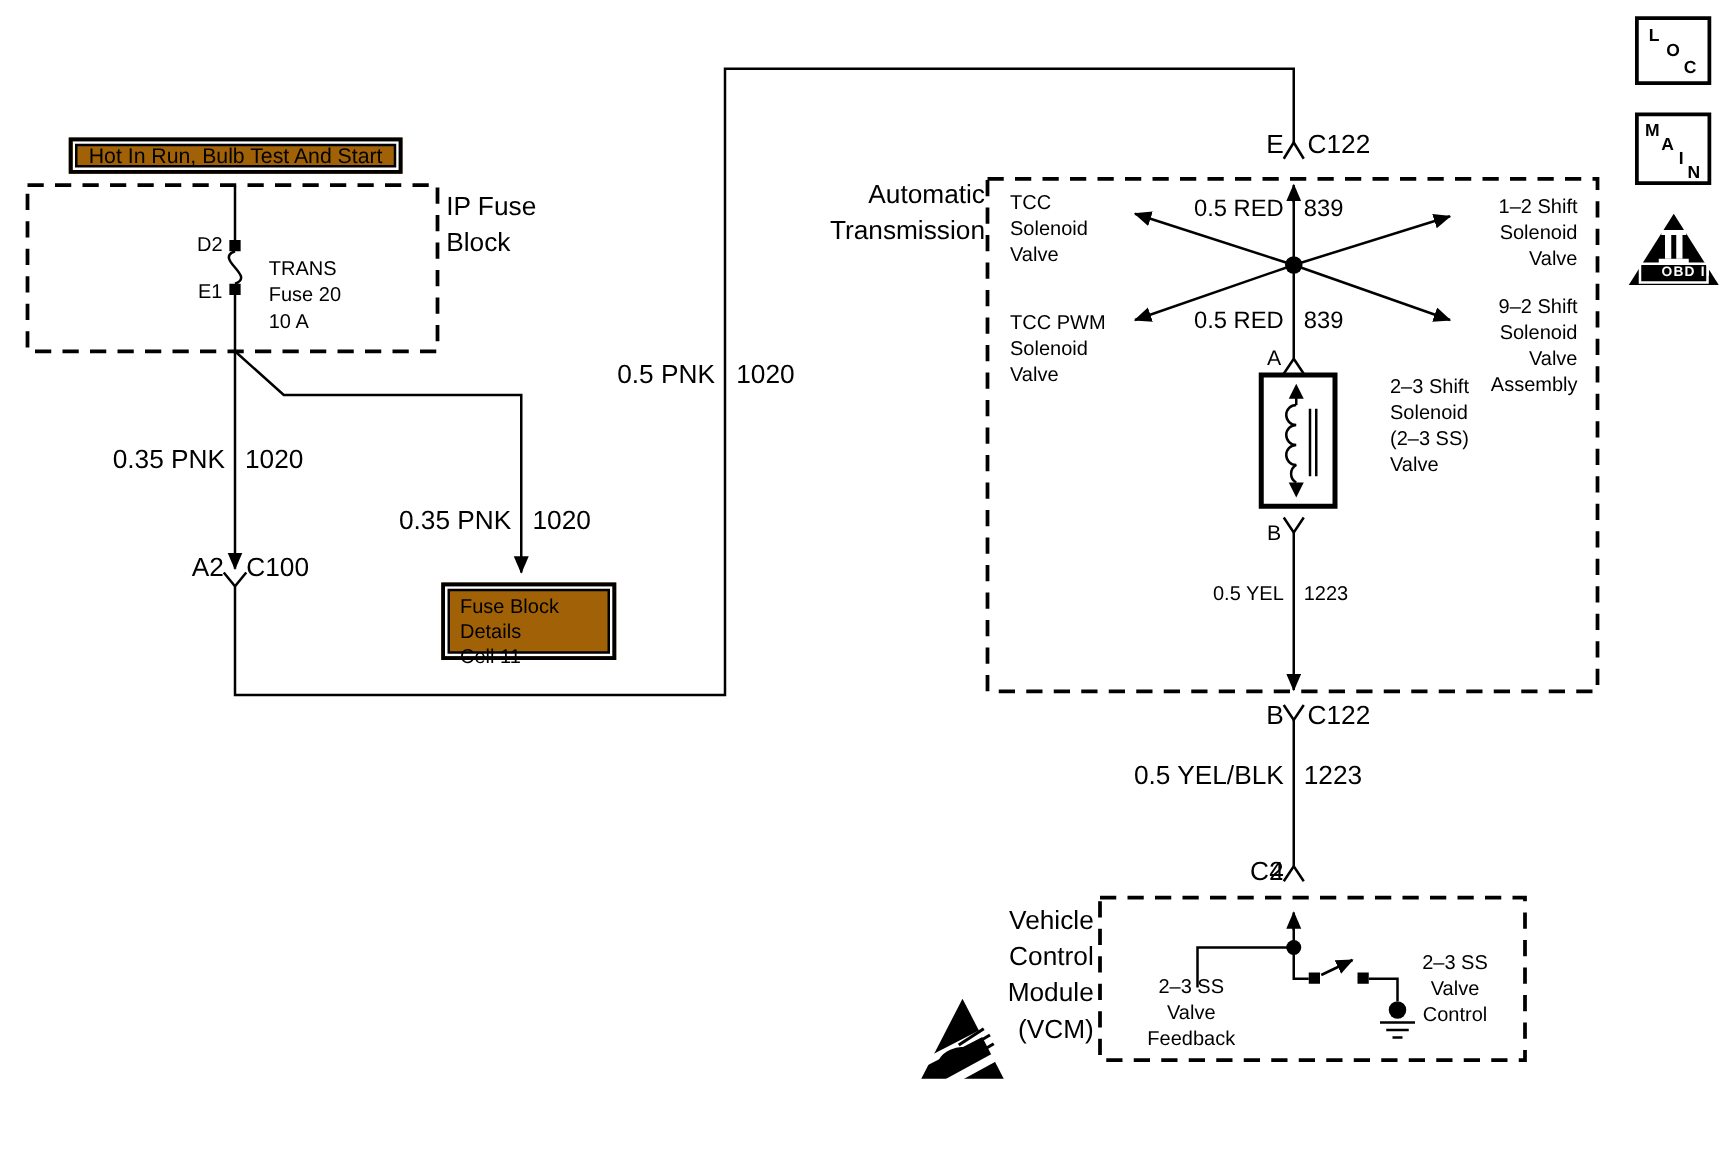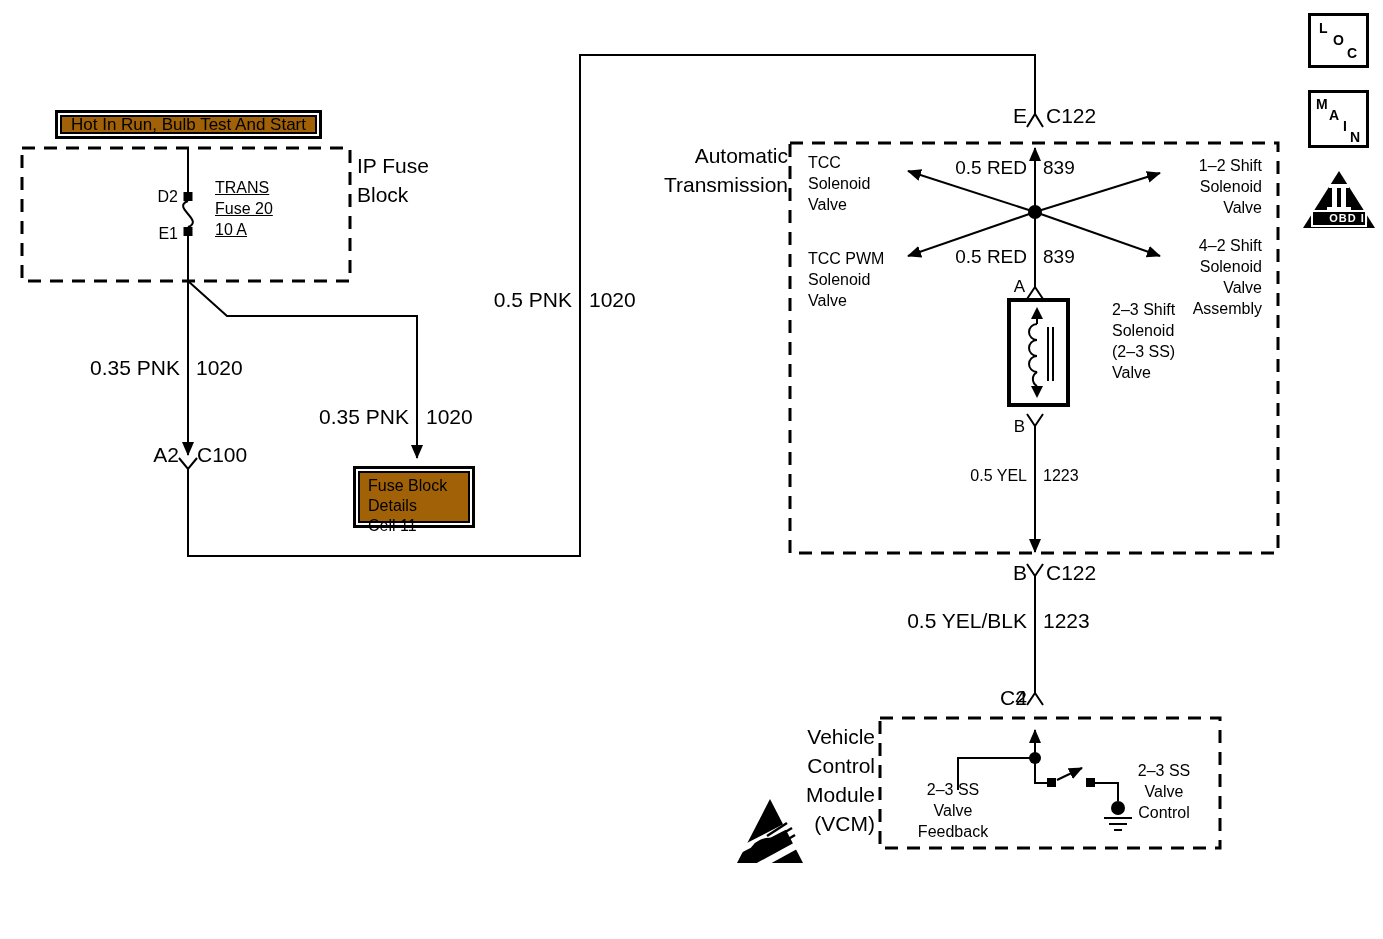"TRANS" div.tiny { text-decoration: underline -> none; top: 177px -> 205px }
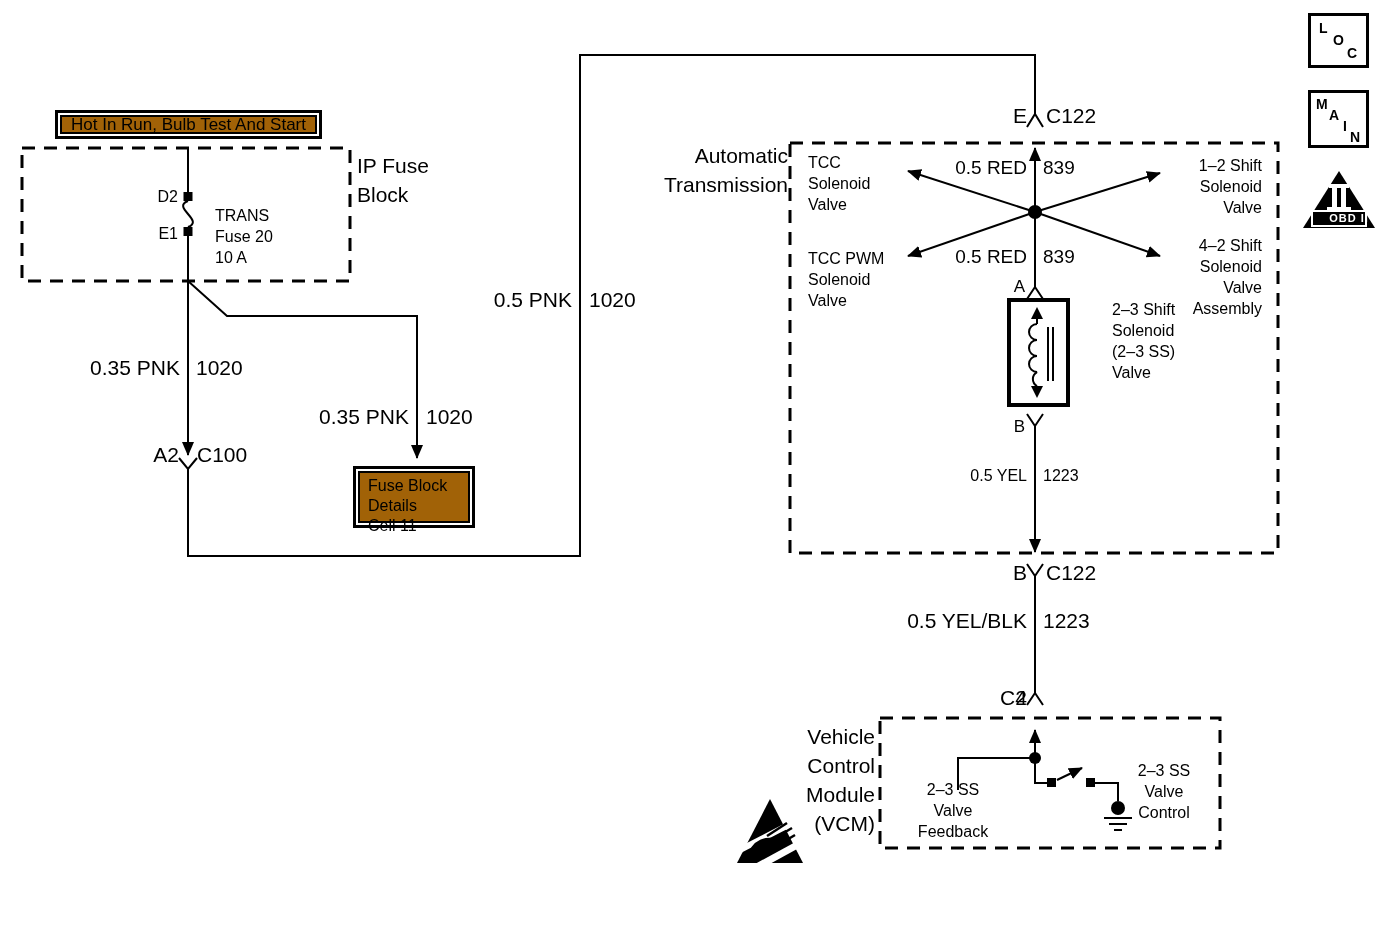"4–2 Shift" div { text: 4 -> 9 }
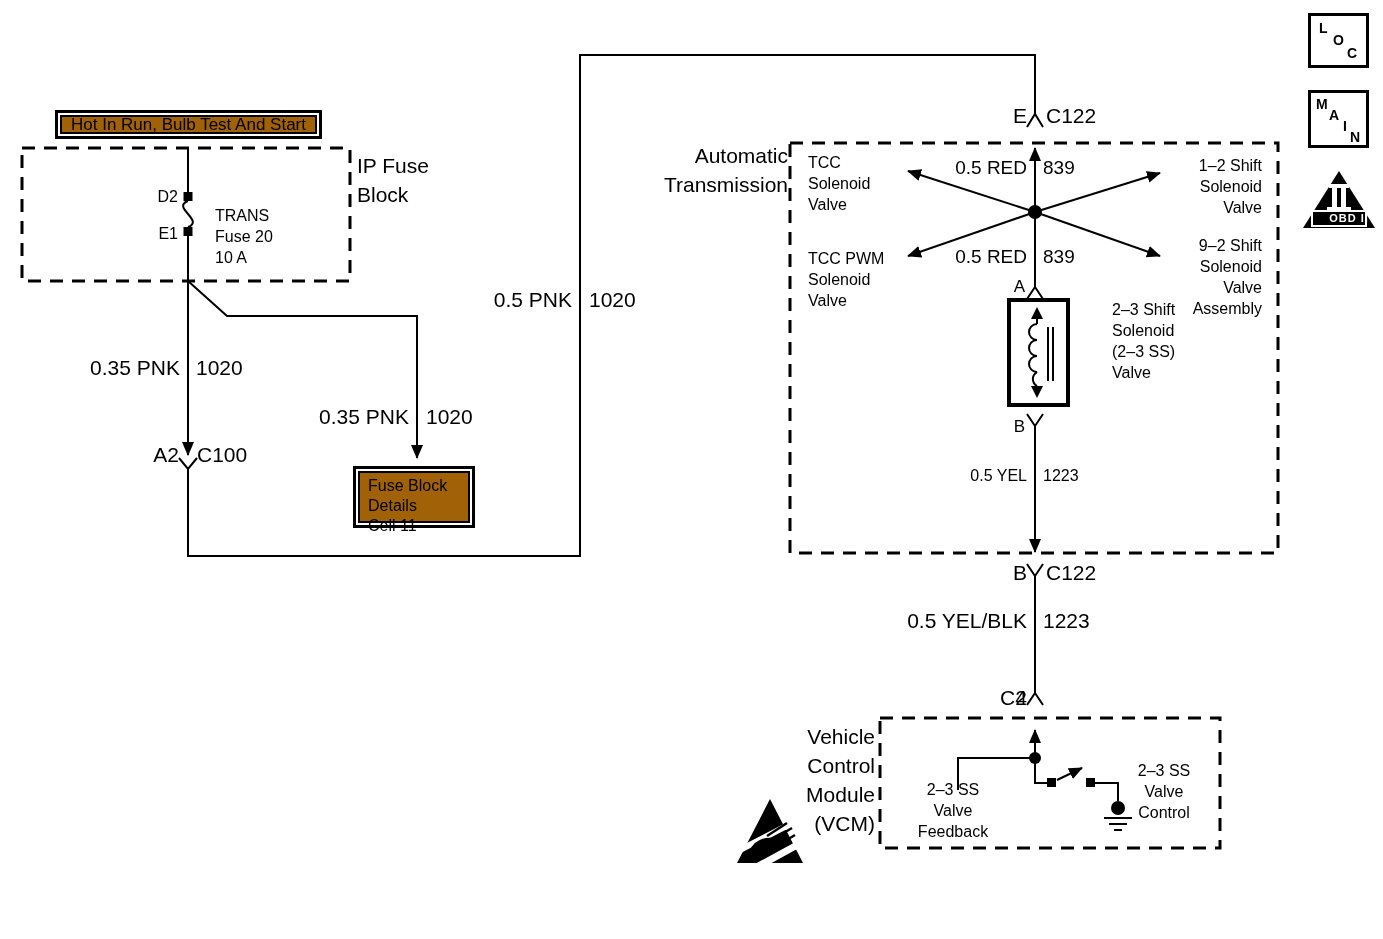"Fuse Block" div.dbox { width: 122px -> 140px }
